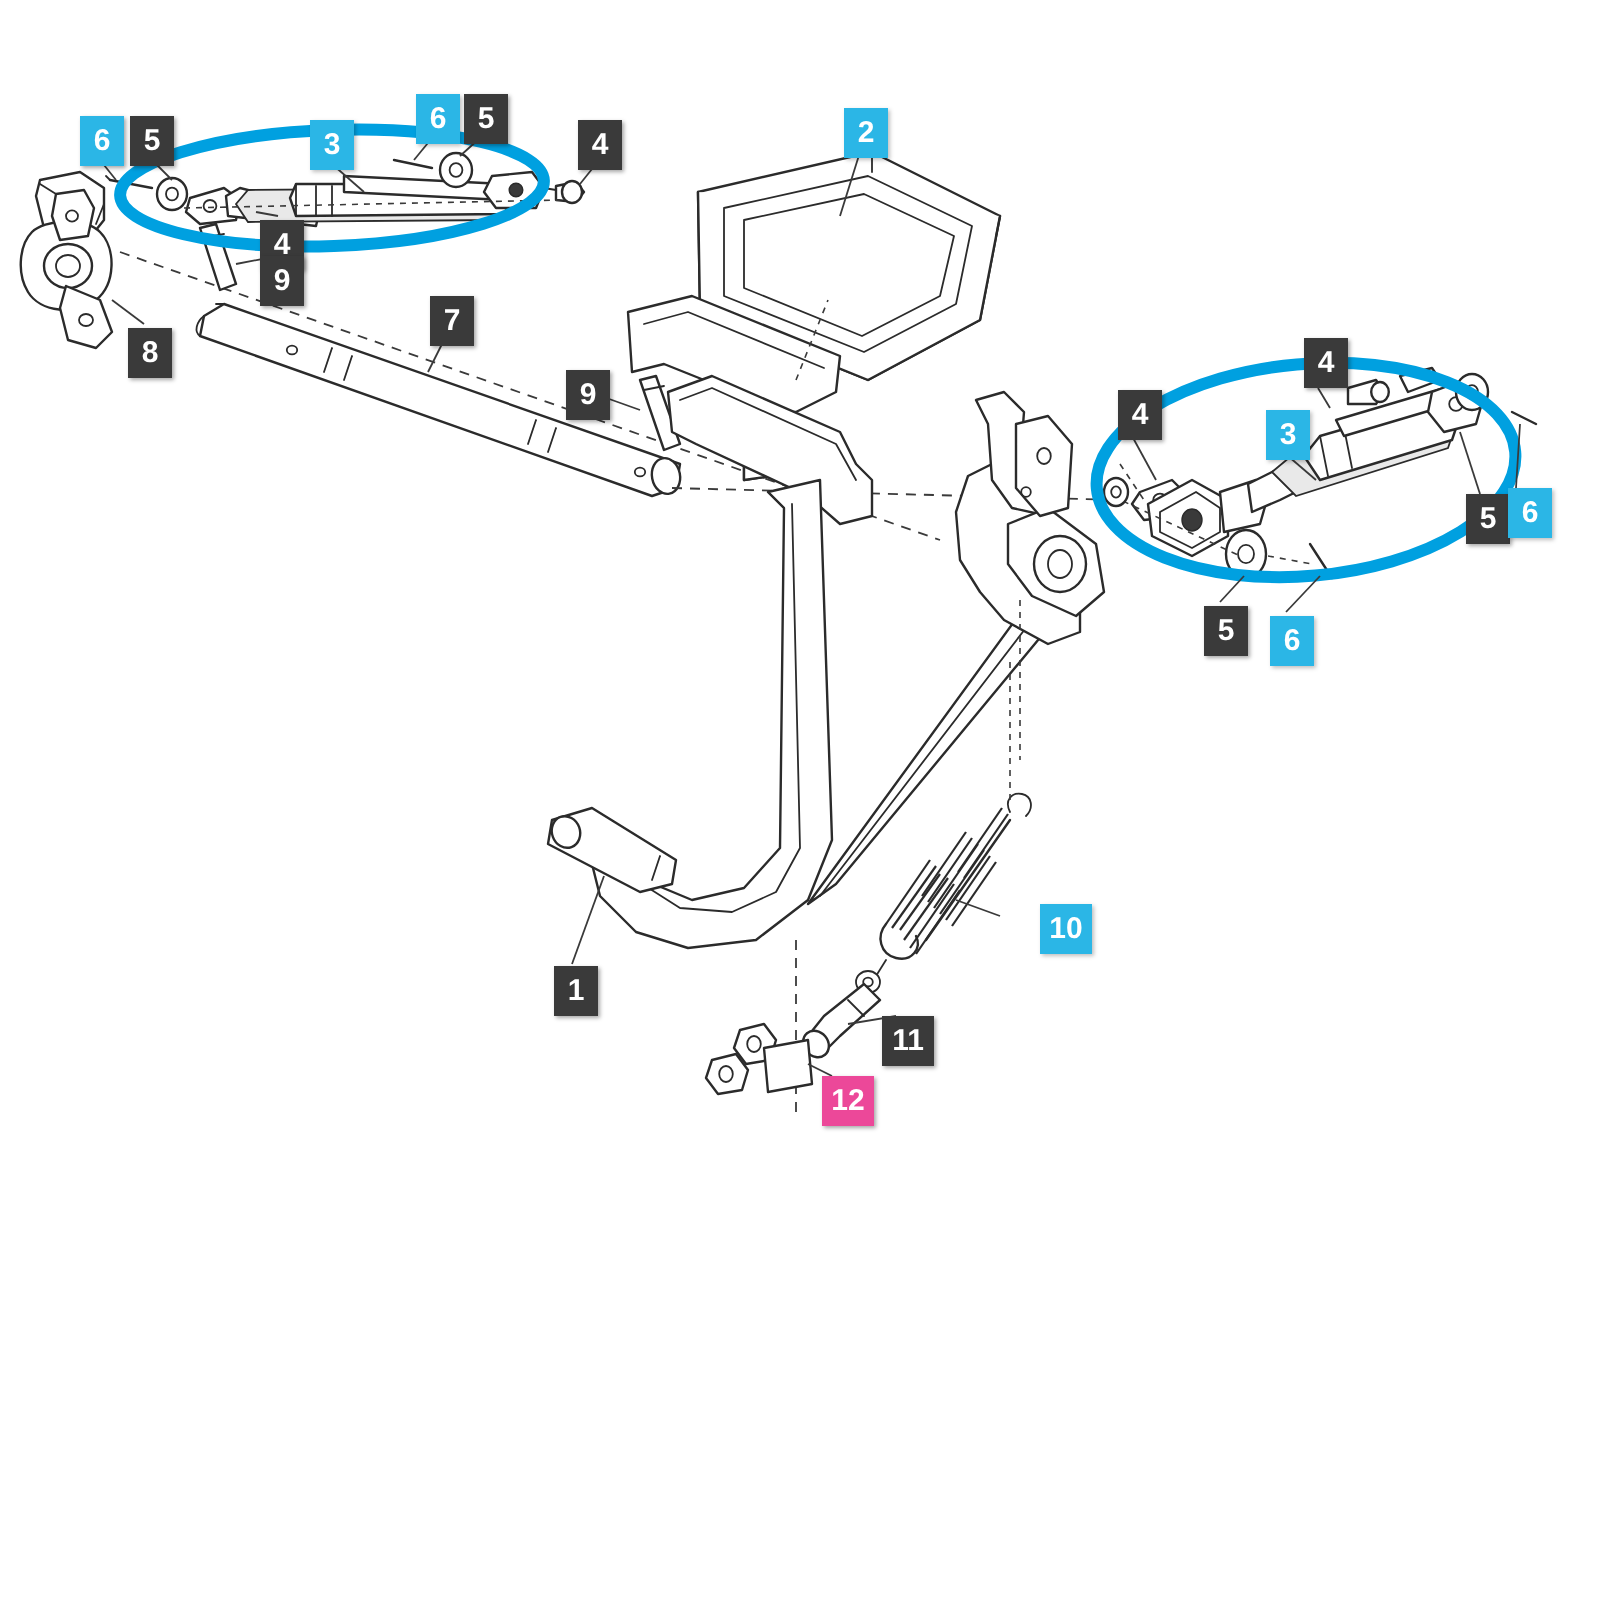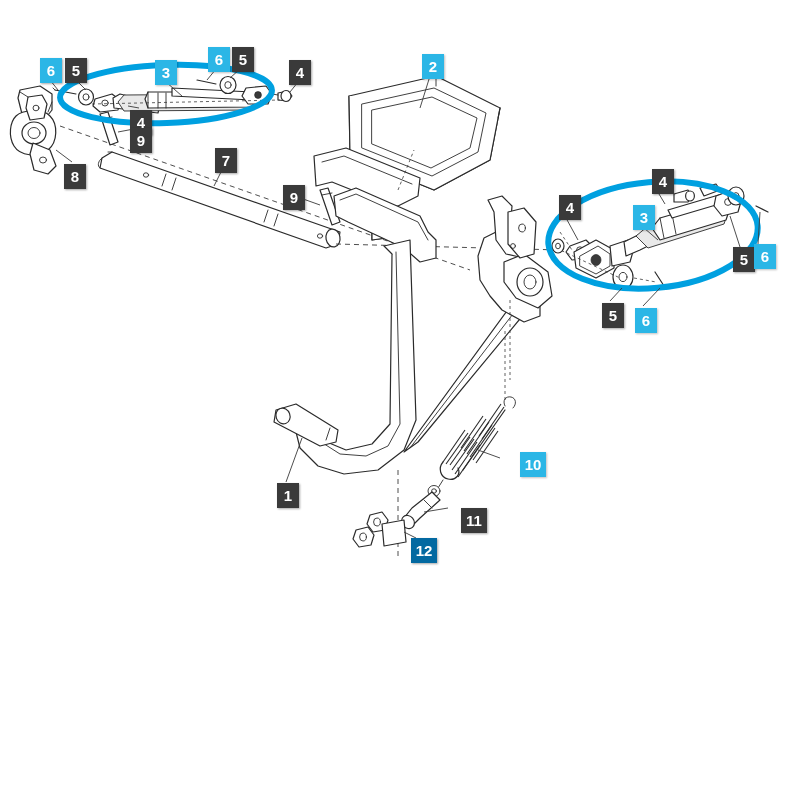"11" div.callout { margin-left: 20px -> none }
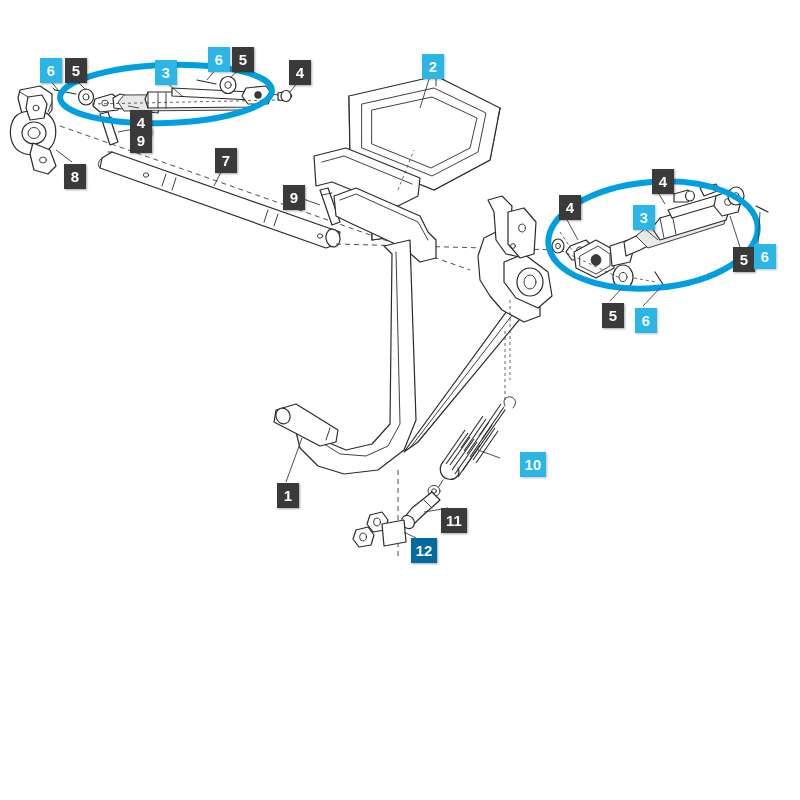"12" div.callout { background: #0369a1 -> #ec4899 }
